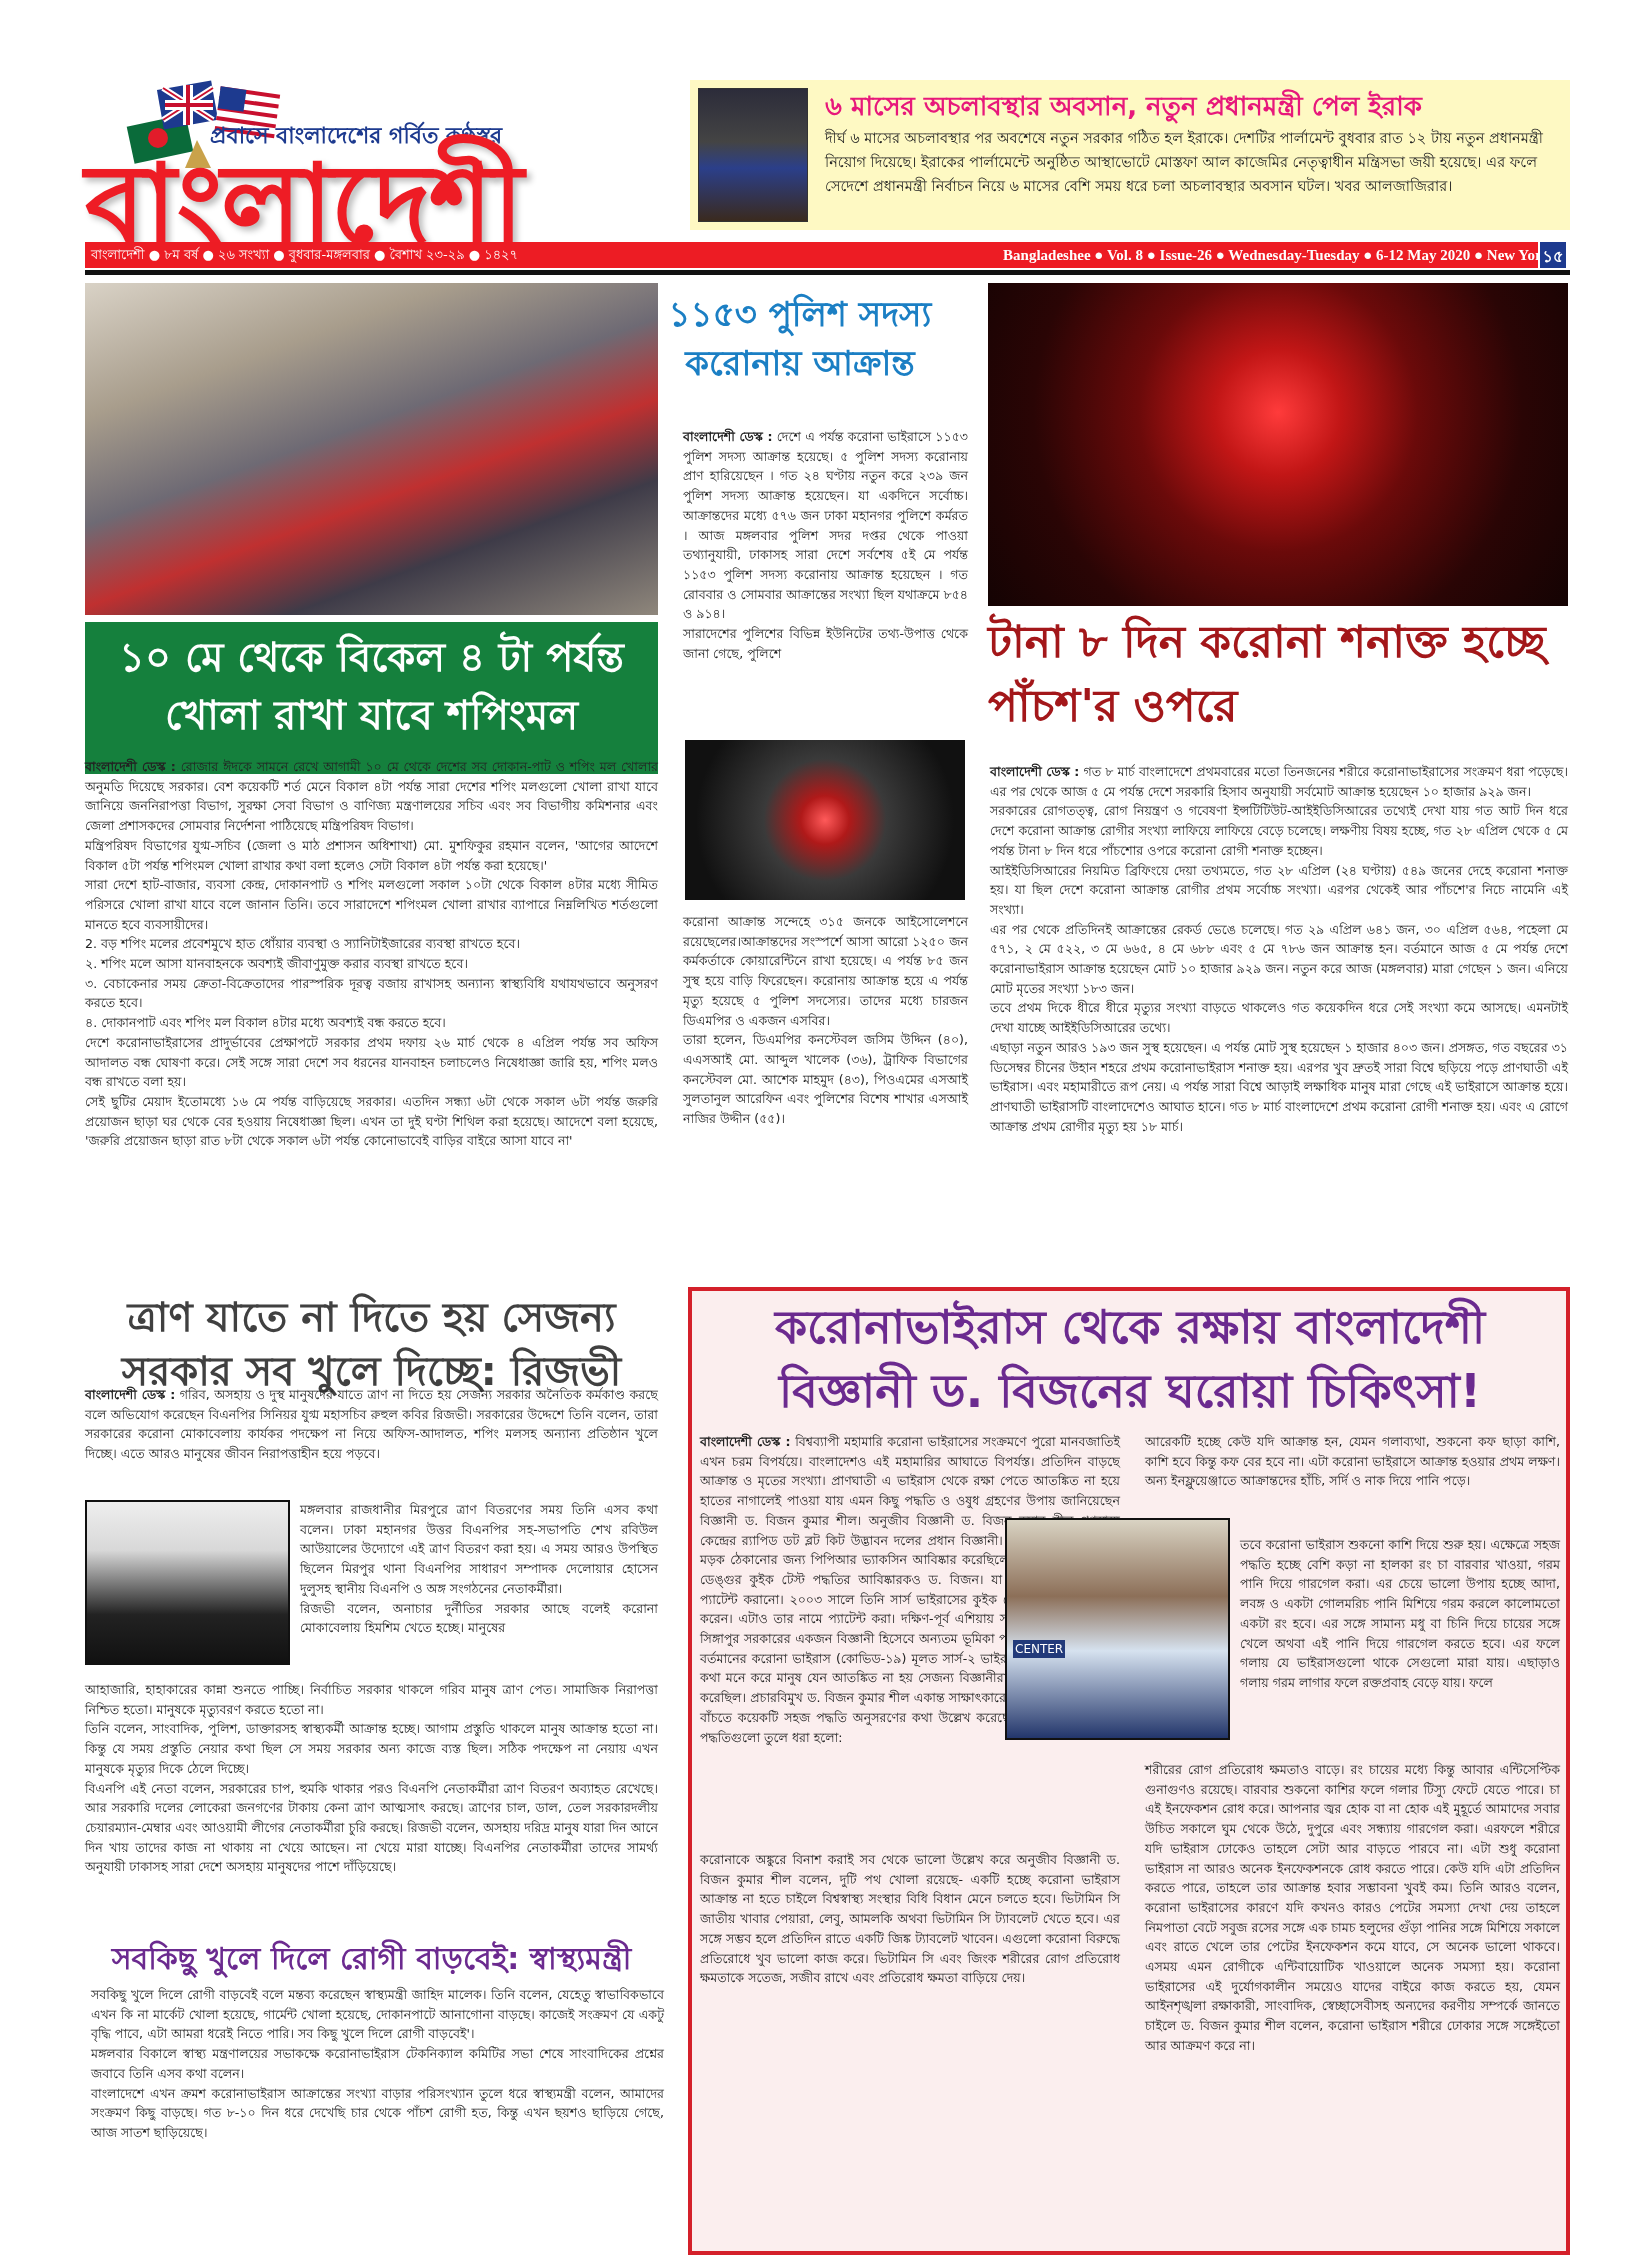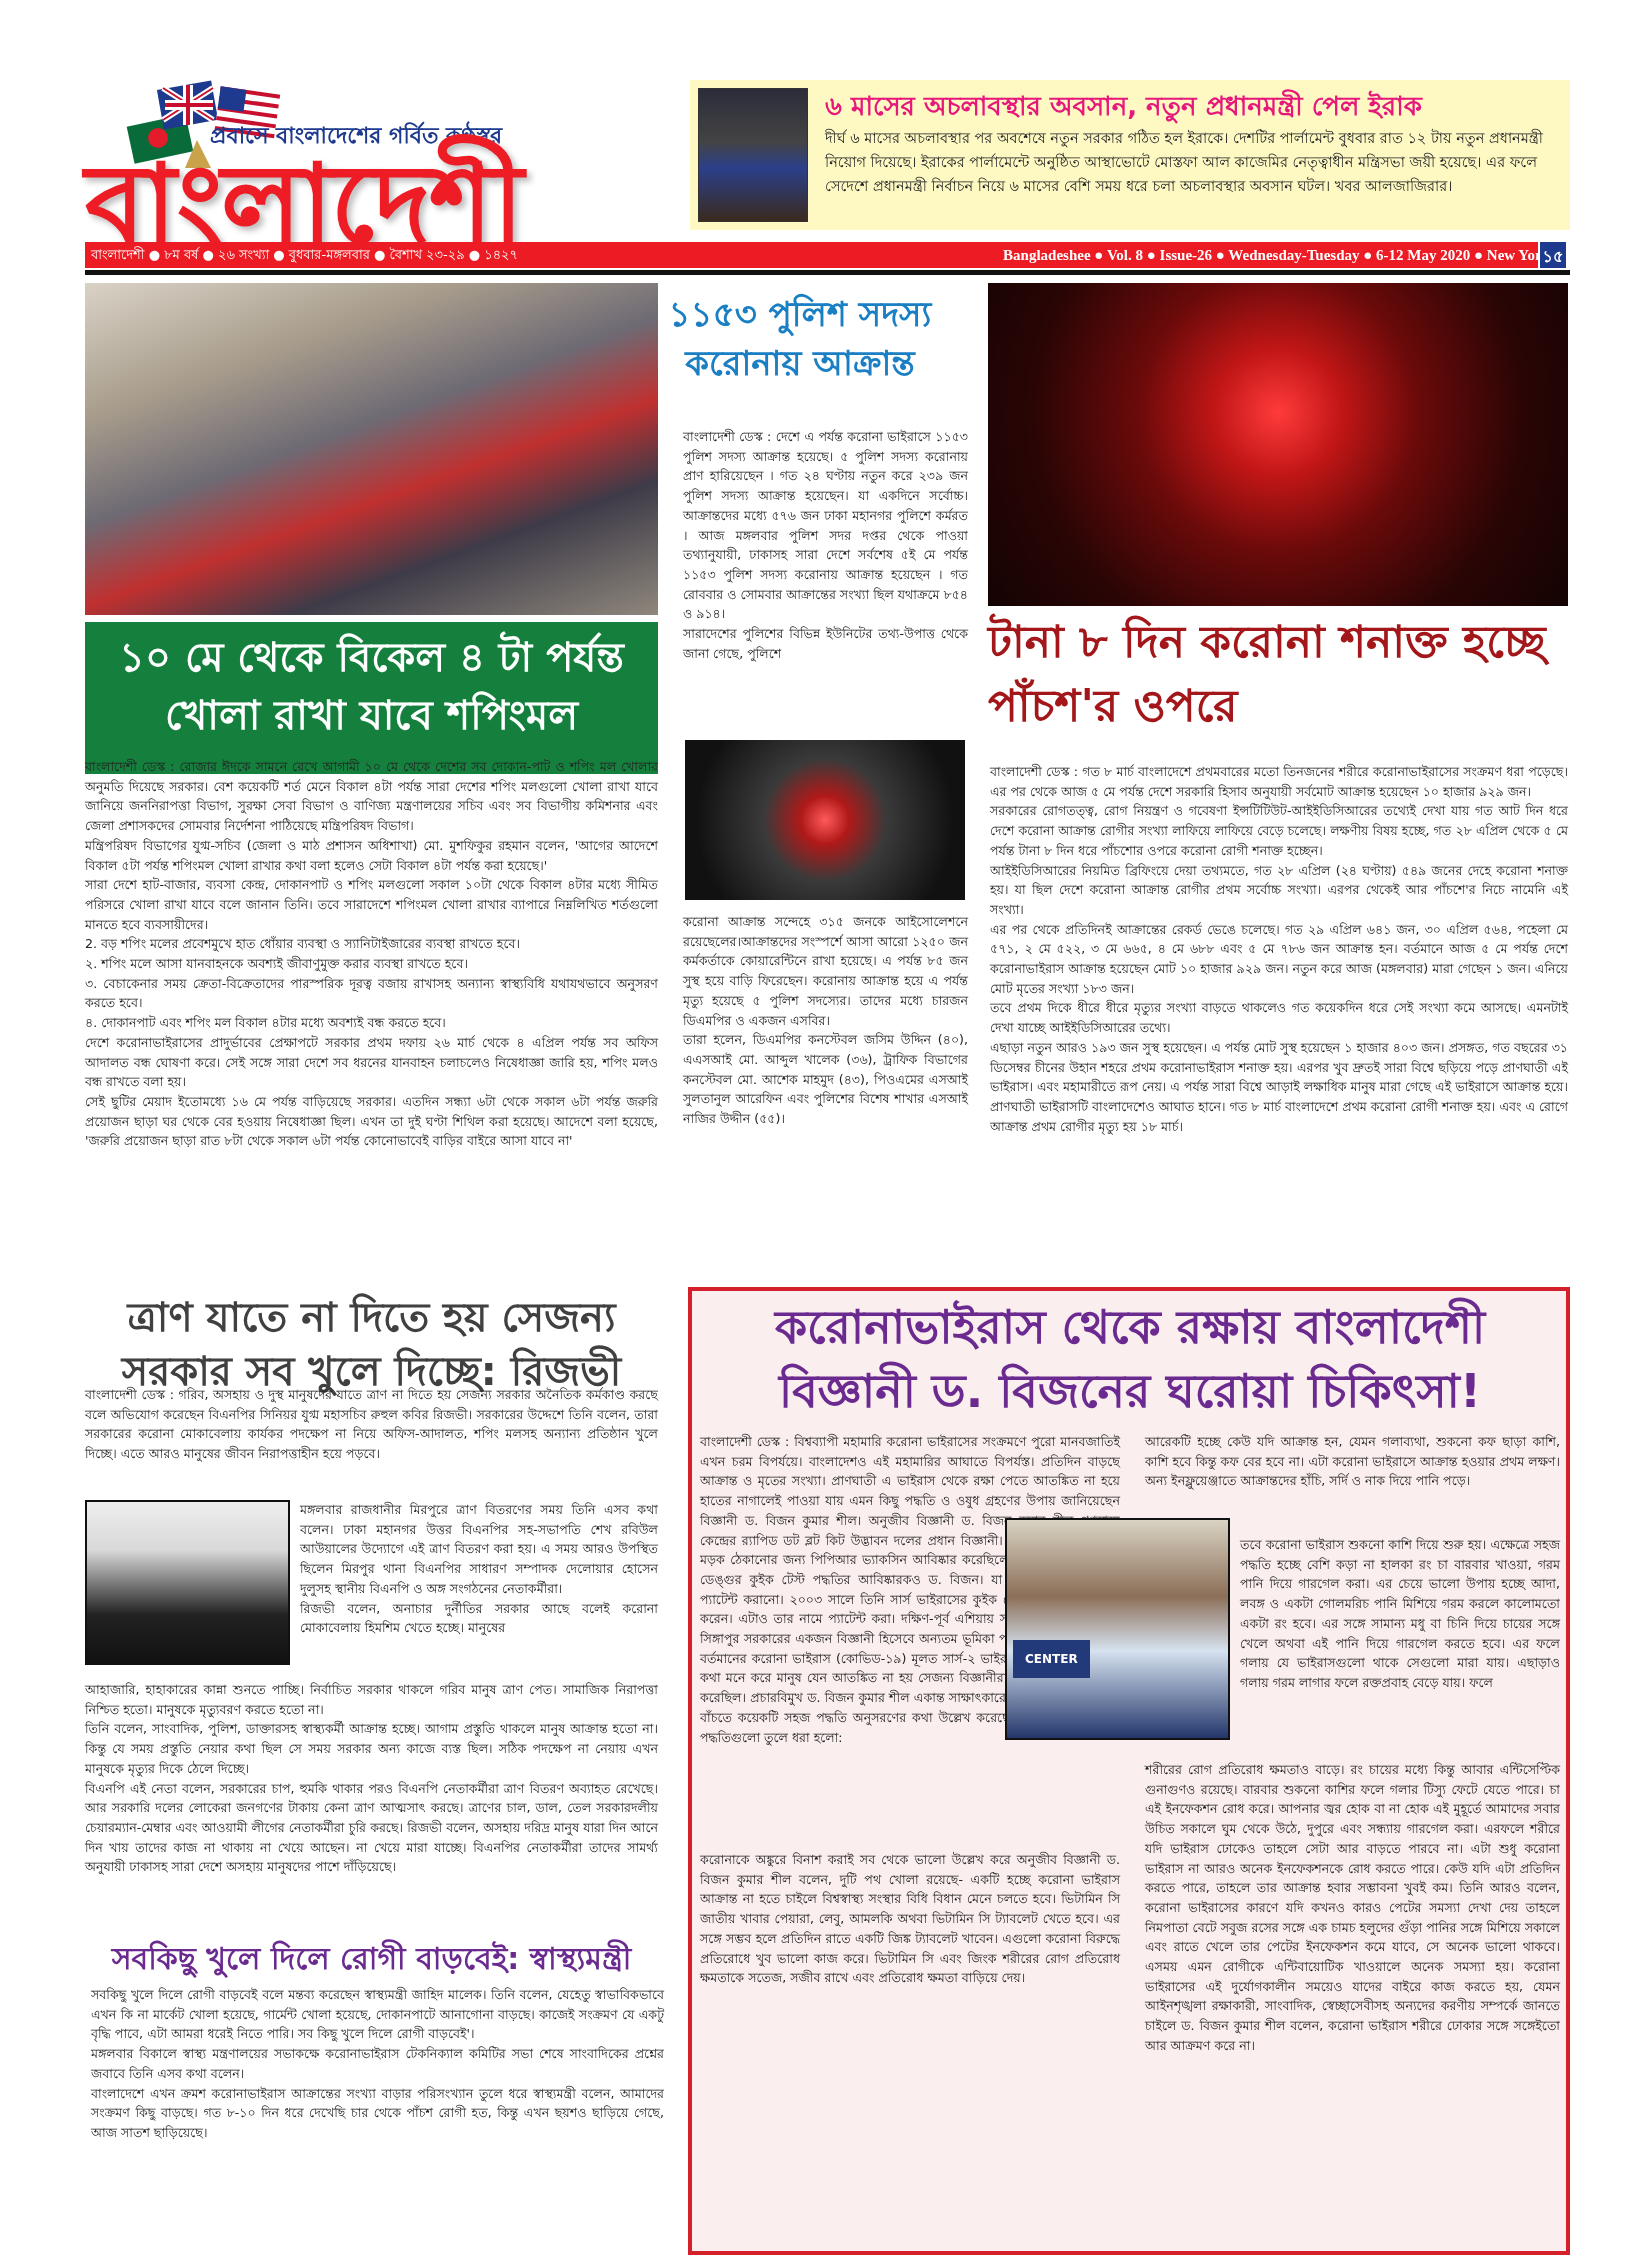"বাংলাদেশী ডেস্ক :" .body b { font-weight: normal -> bold }
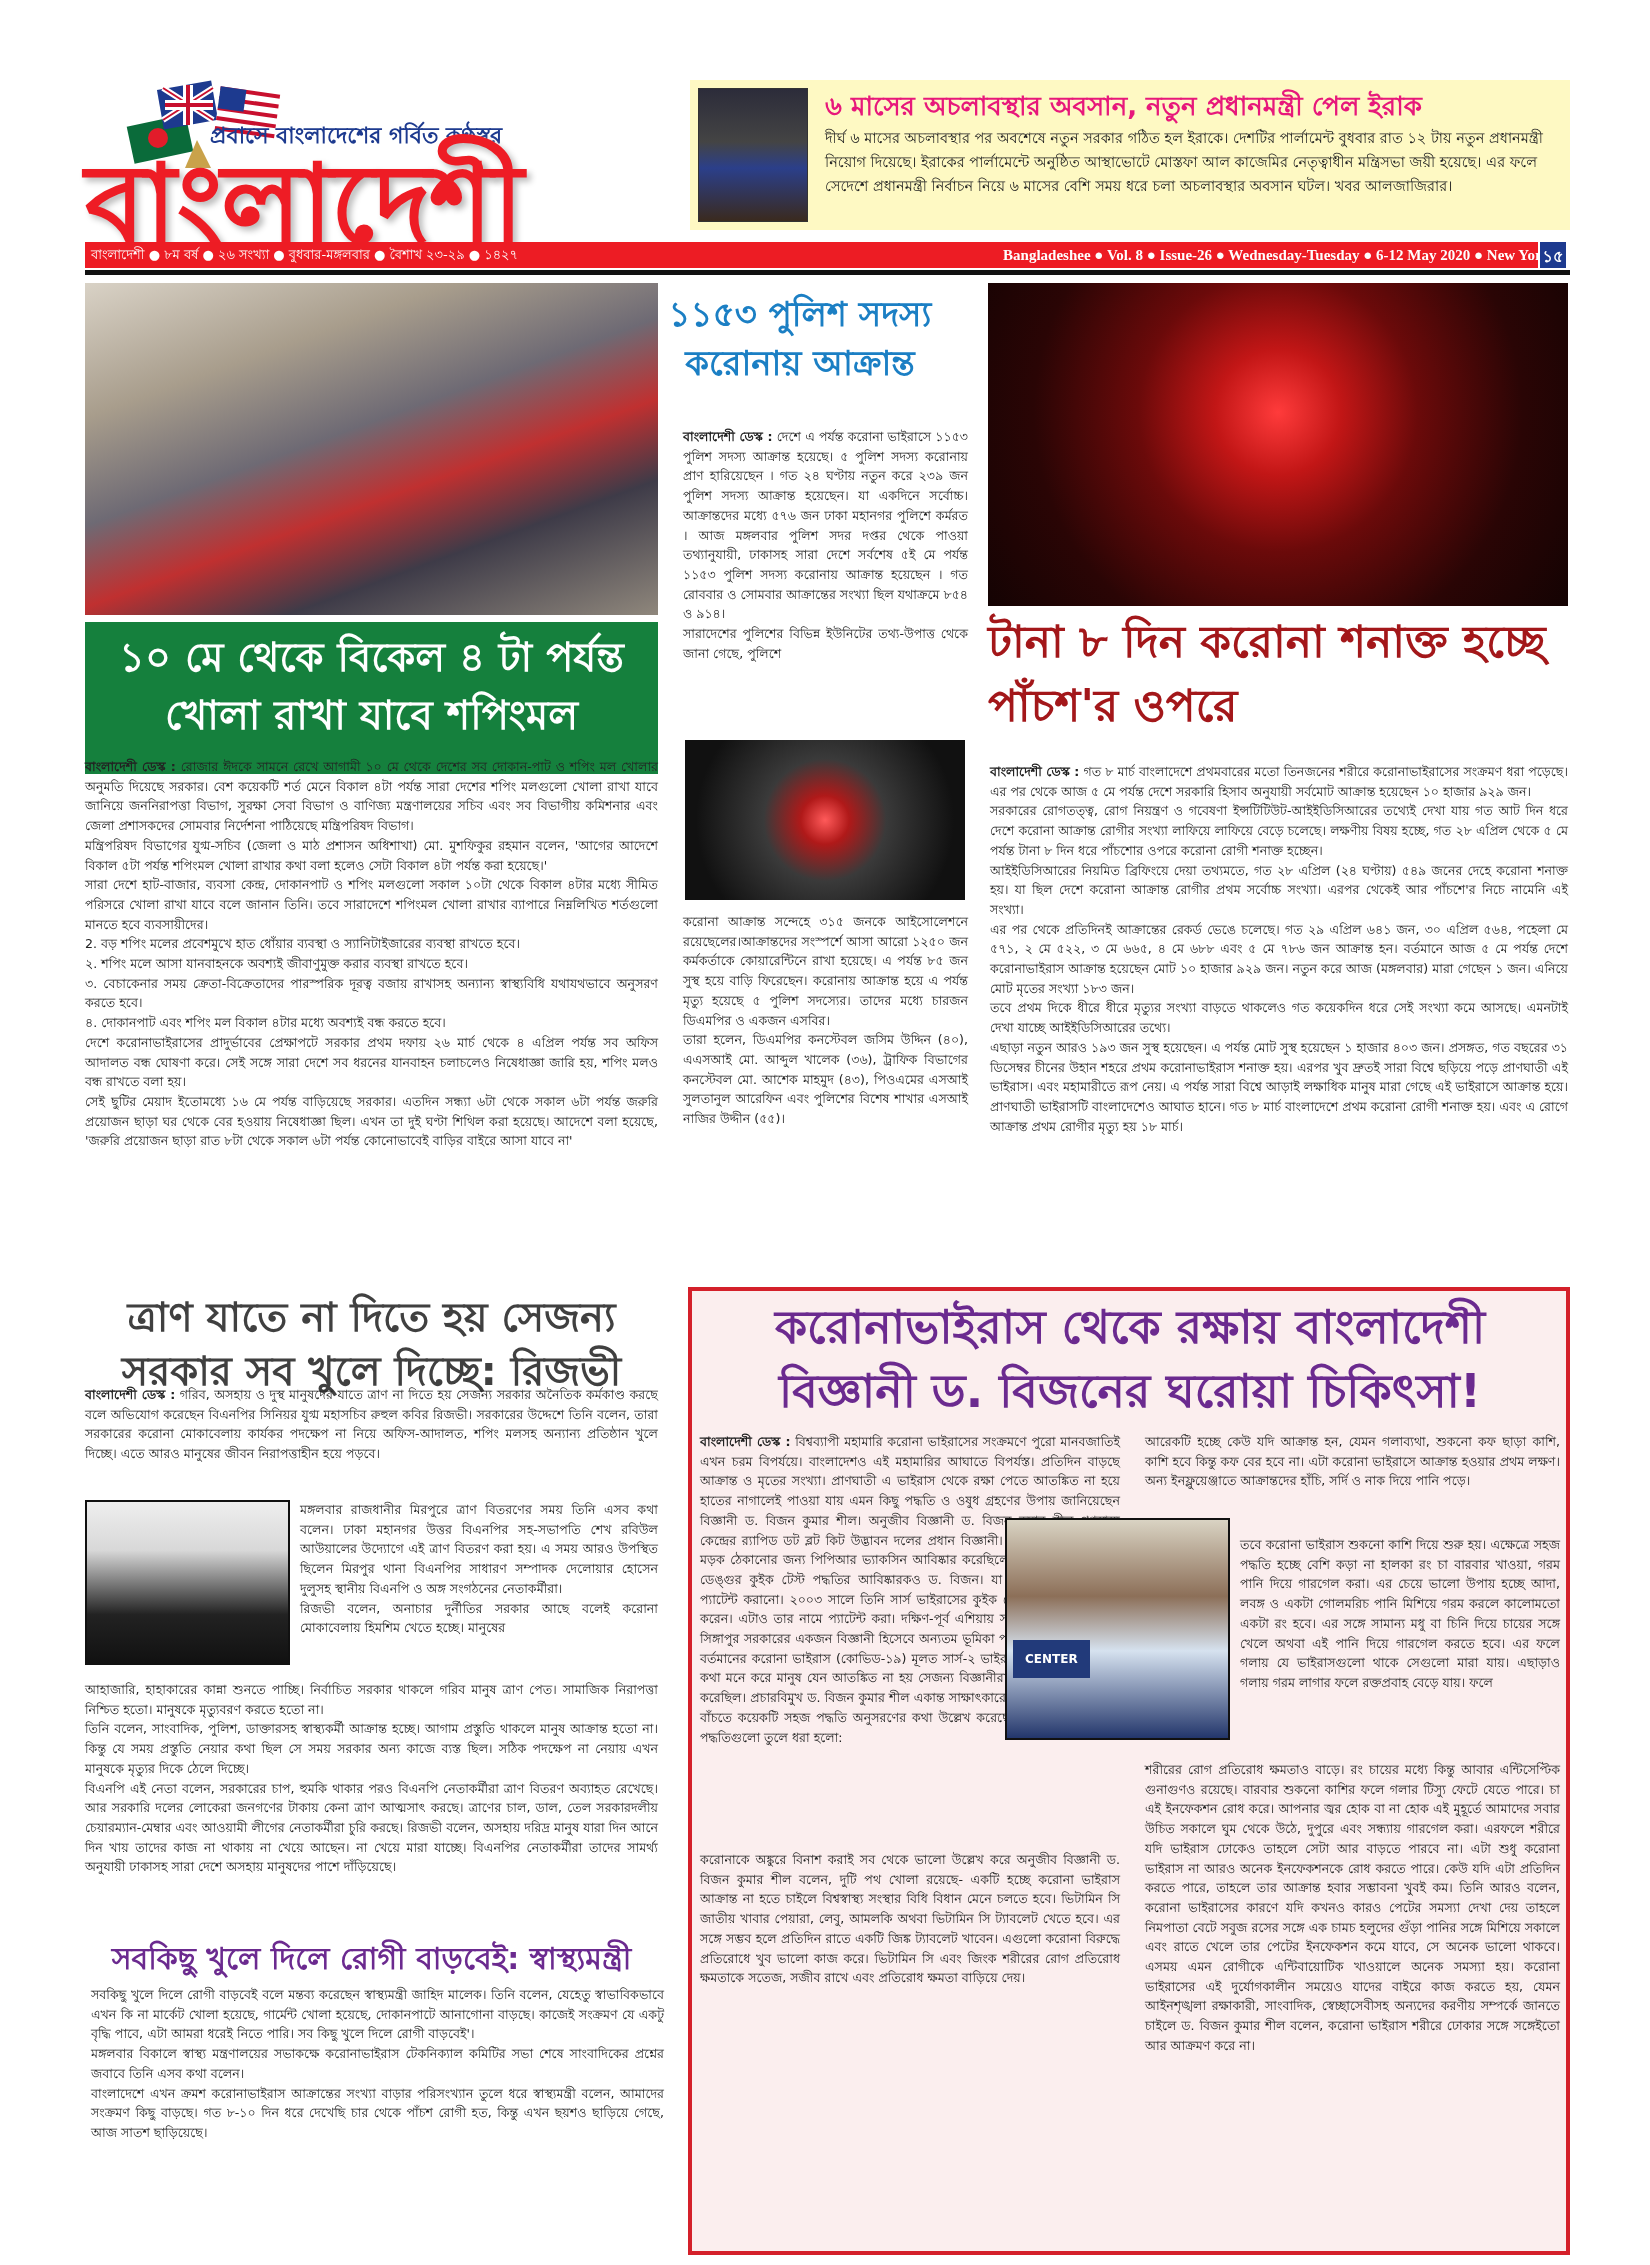"CENTER" span.credit { font-weight: bold -> normal; padding: 12px -> 2px }
